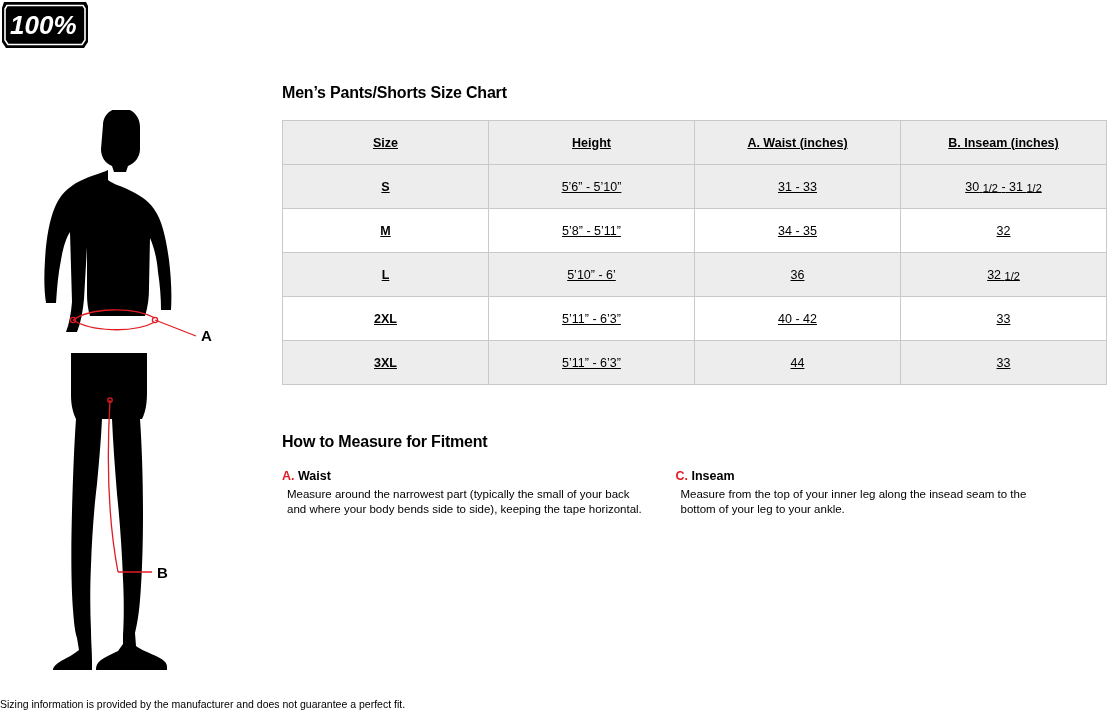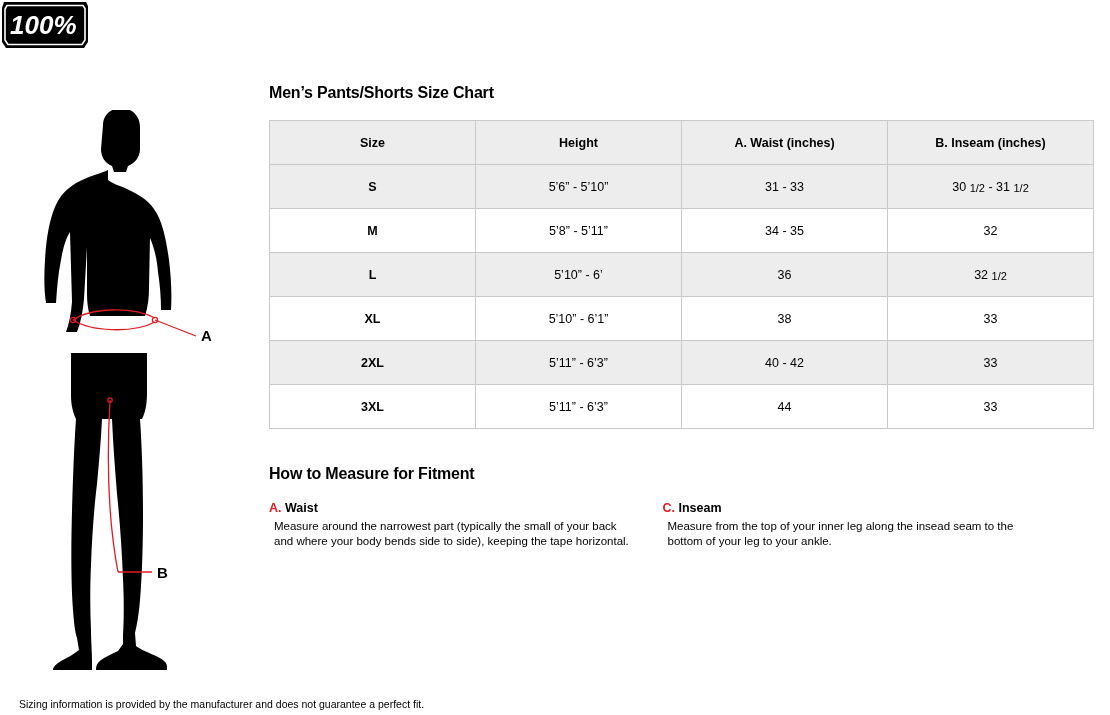"Men’s Pants/Shorts Size Chart" #content { left: 269px -> 282px }
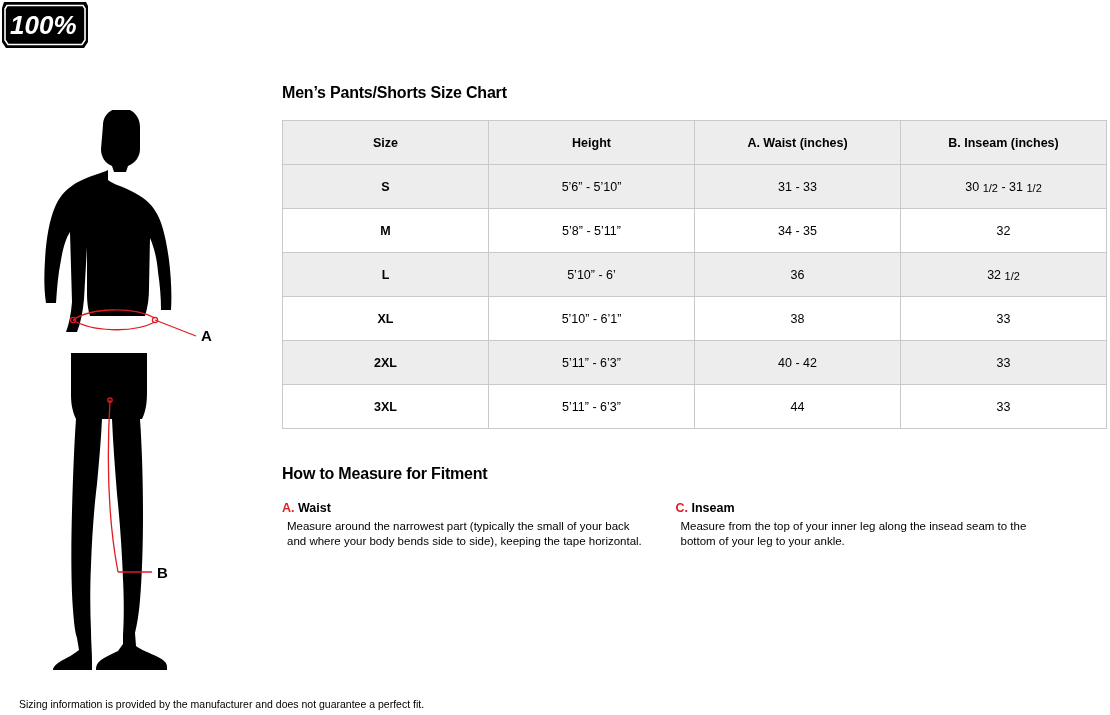"Size" table.size-chart { text-decoration: none -> underline }
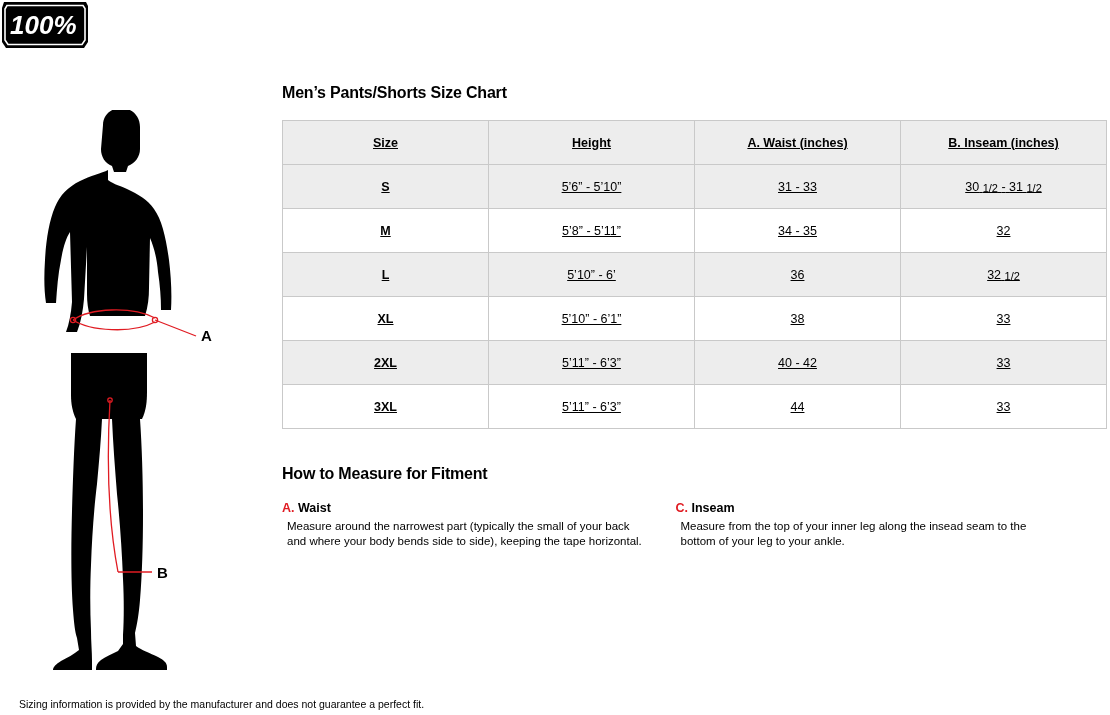"XL" tr { html: <tr> <td>XL</td> <td>5’10” - 6’1”</td> <td>38</td> <td>33</td> </tr> -> none }
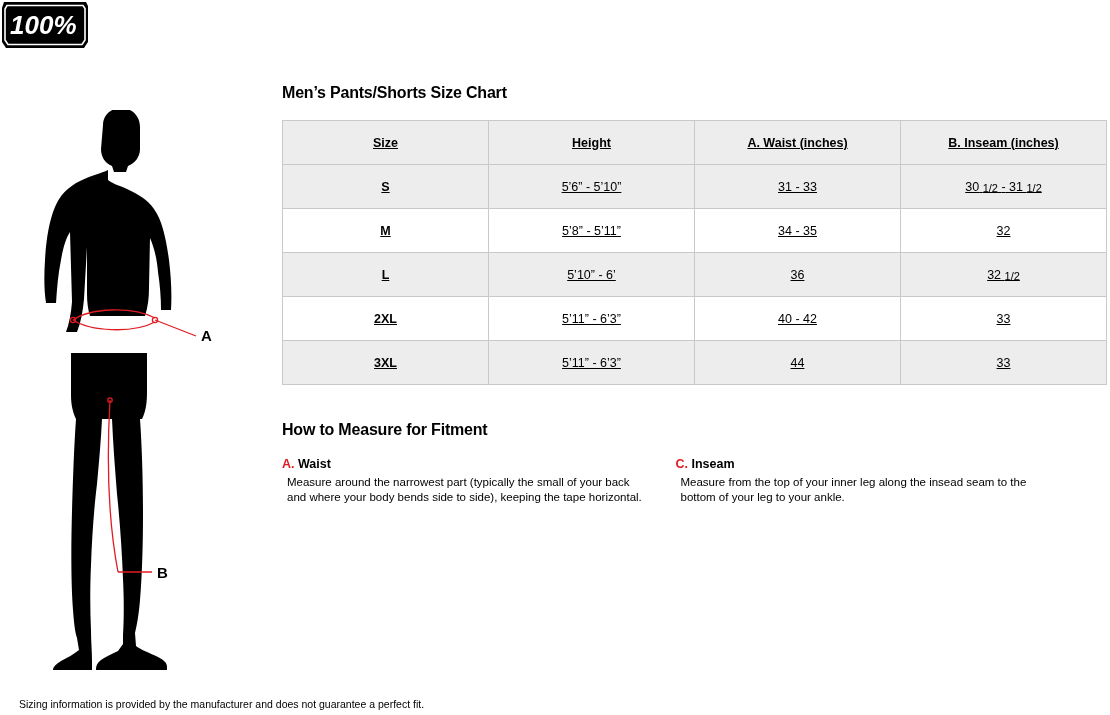"How to Measure for Fitment" #measure-section { margin-top: 36px -> 48px }
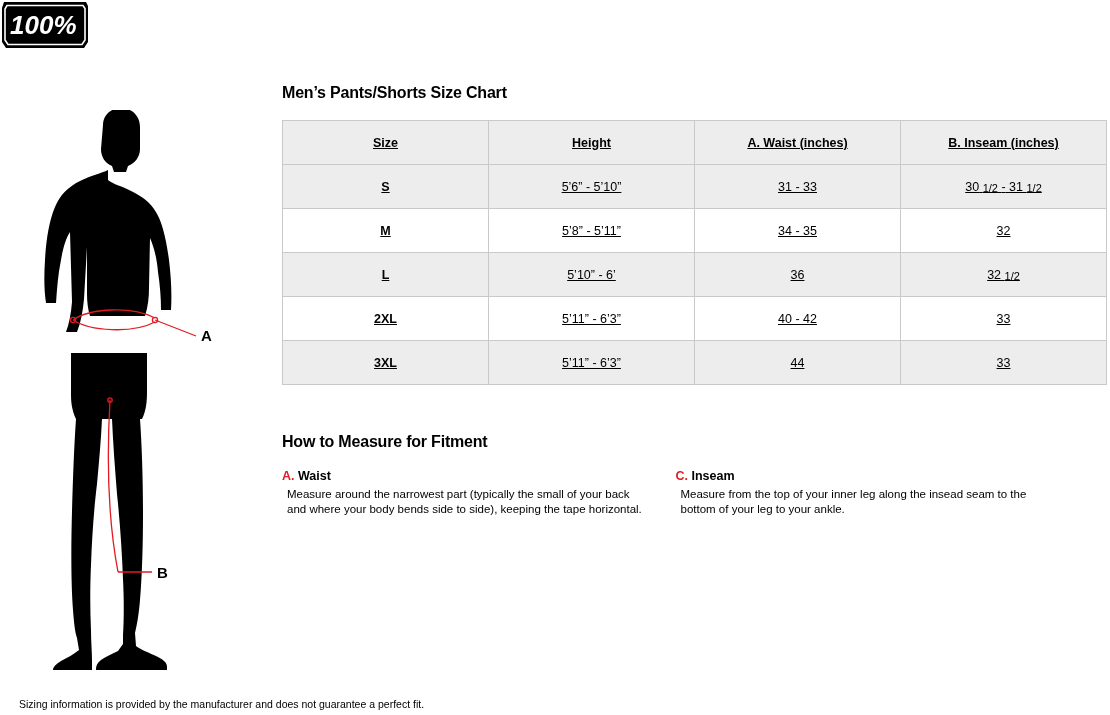"Sizing information is provided by" #footer { margin-left: 19px -> none }
